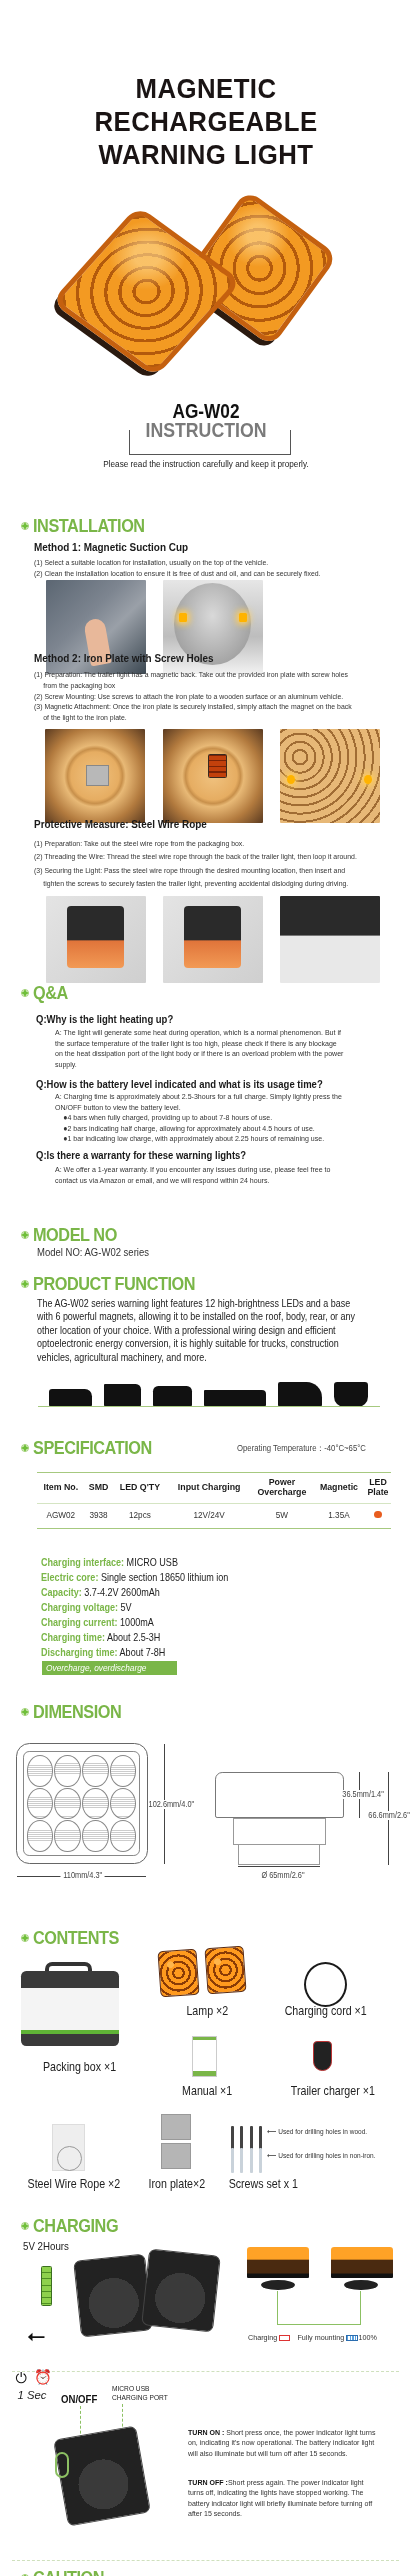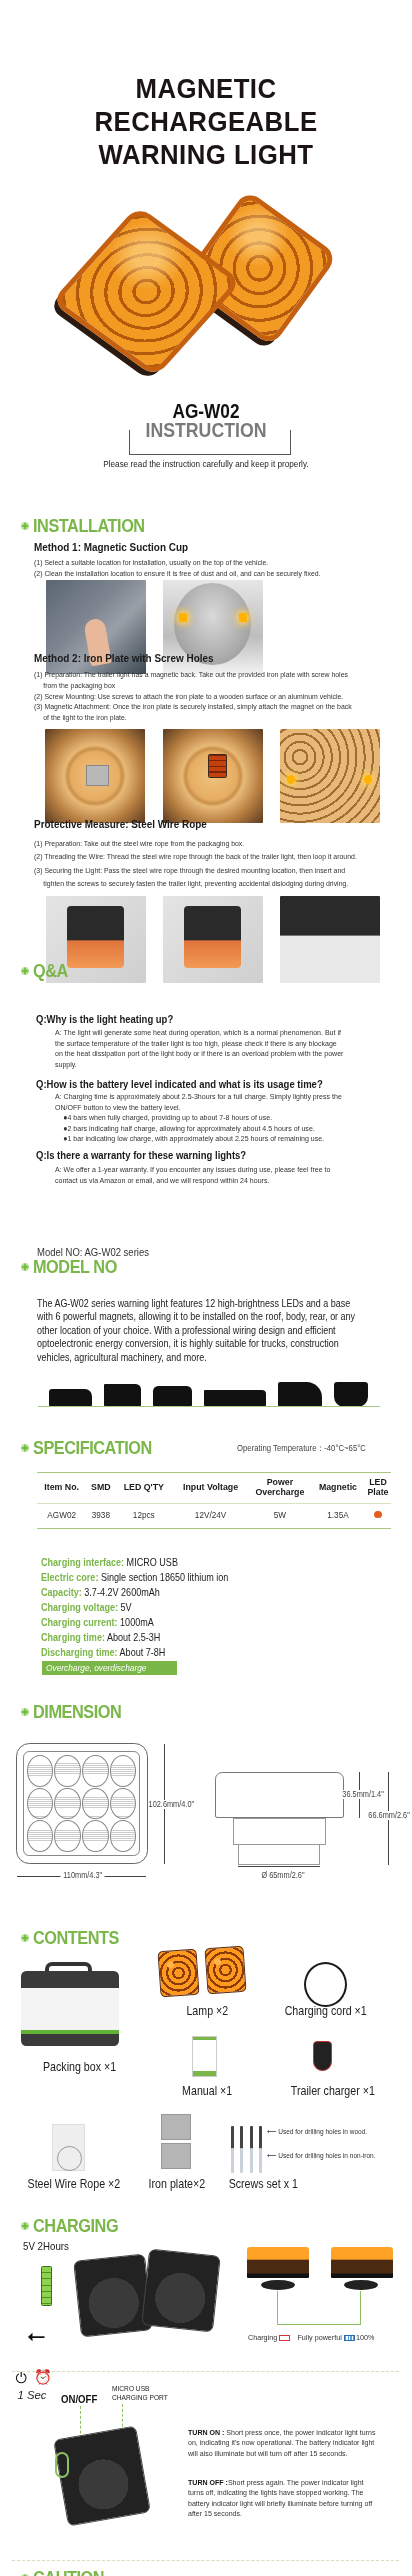"Q&A" div.abs { top: 960px -> 982px }
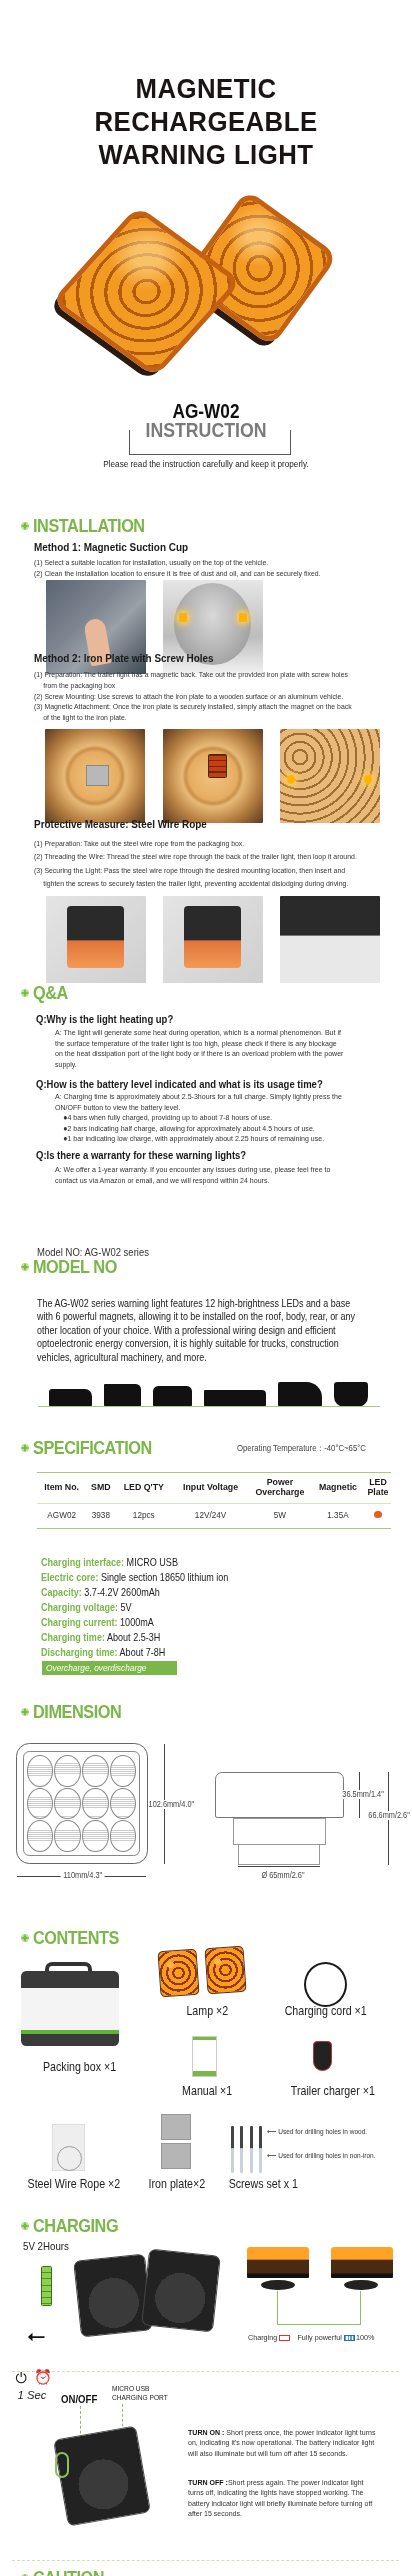"MODEL NO" div.abs { top: 1256px -> 1224px }
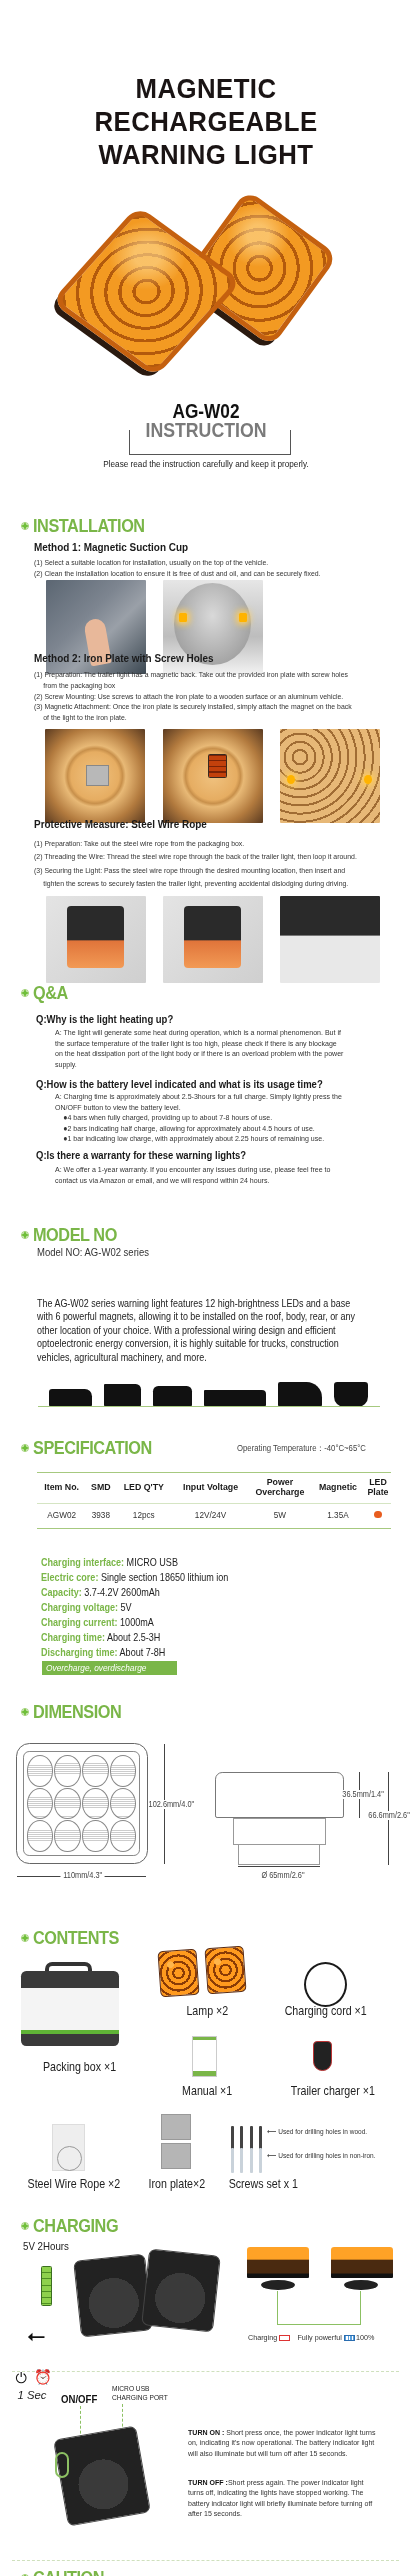"PRODUCT FUNCTION" div.abs { html: none -> <div> <span></span> <span>PRODUCT FUNCTION</span> </div> }
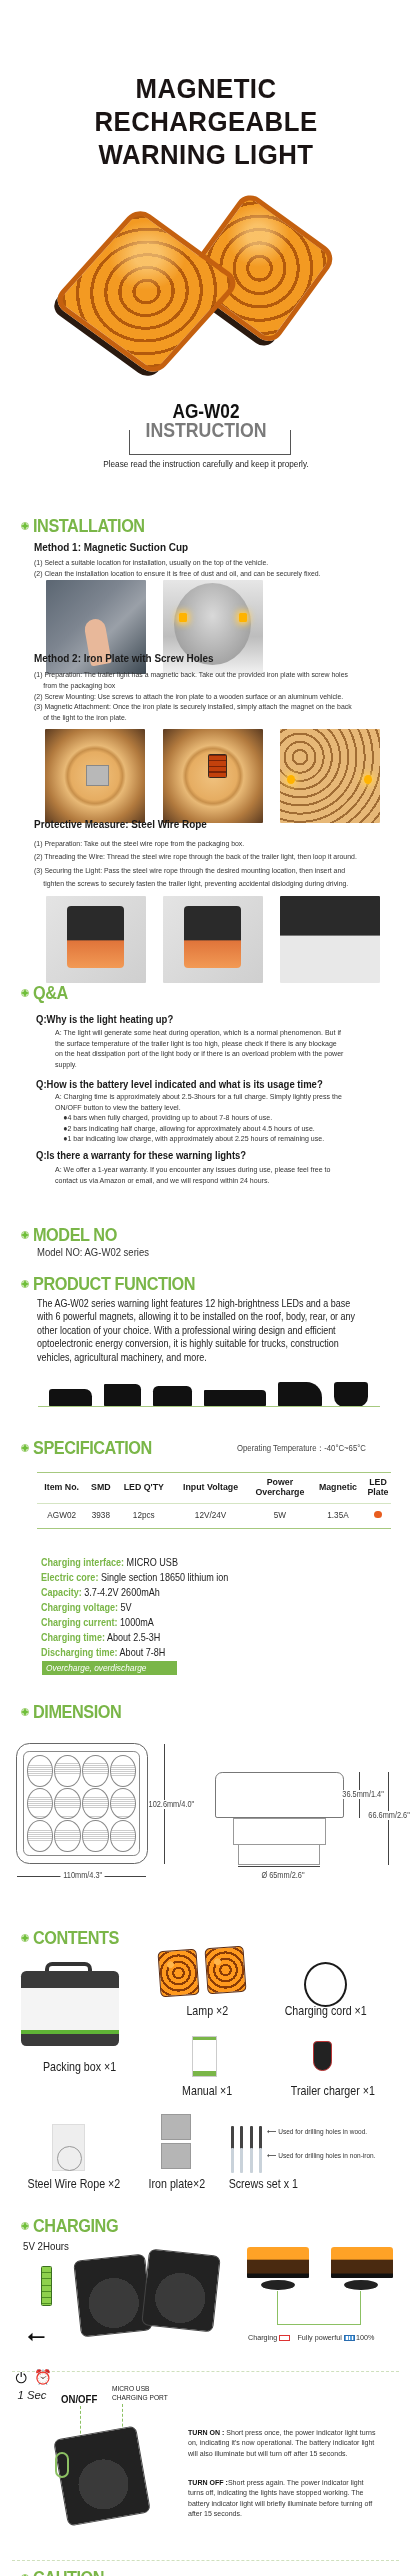"Input Voltage" th { text: Voltage -> Charging }
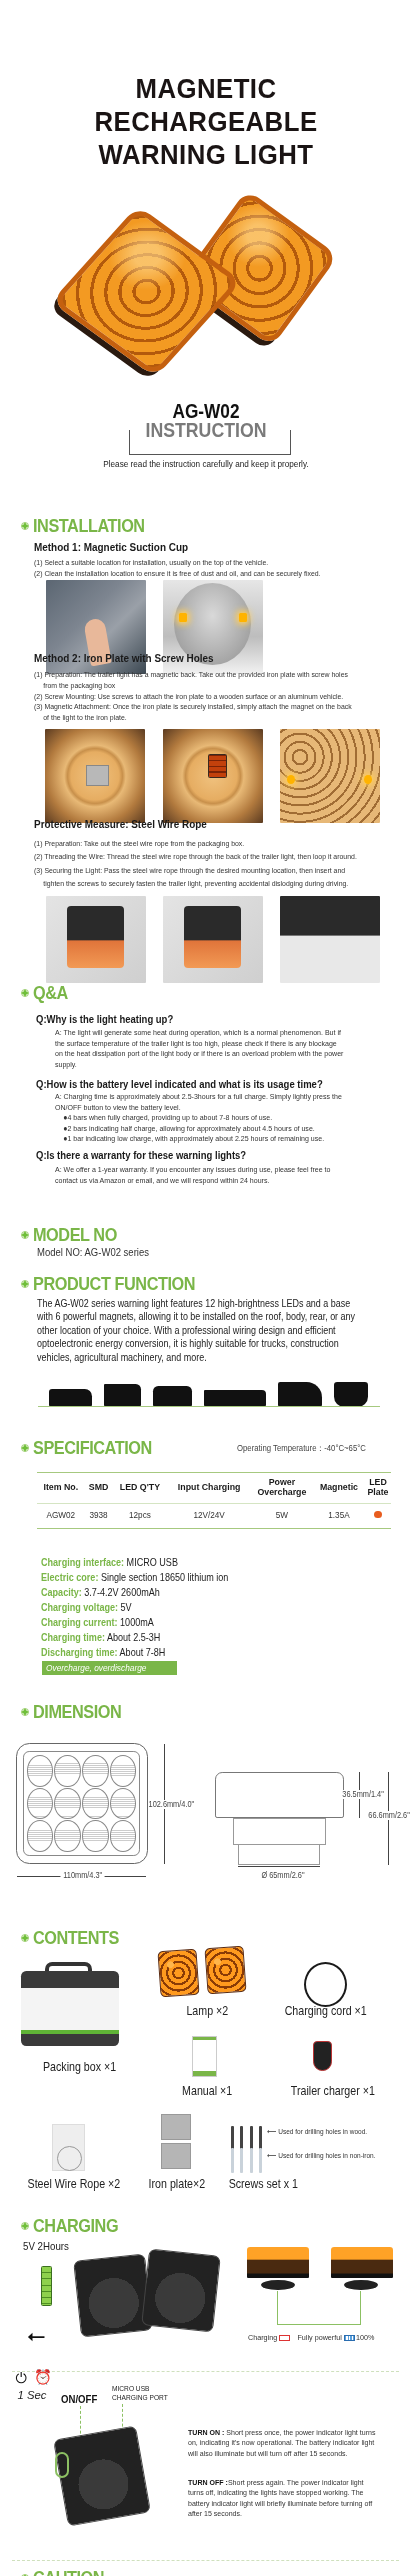"Fully powerful" span { text: powerful -> mounting }
